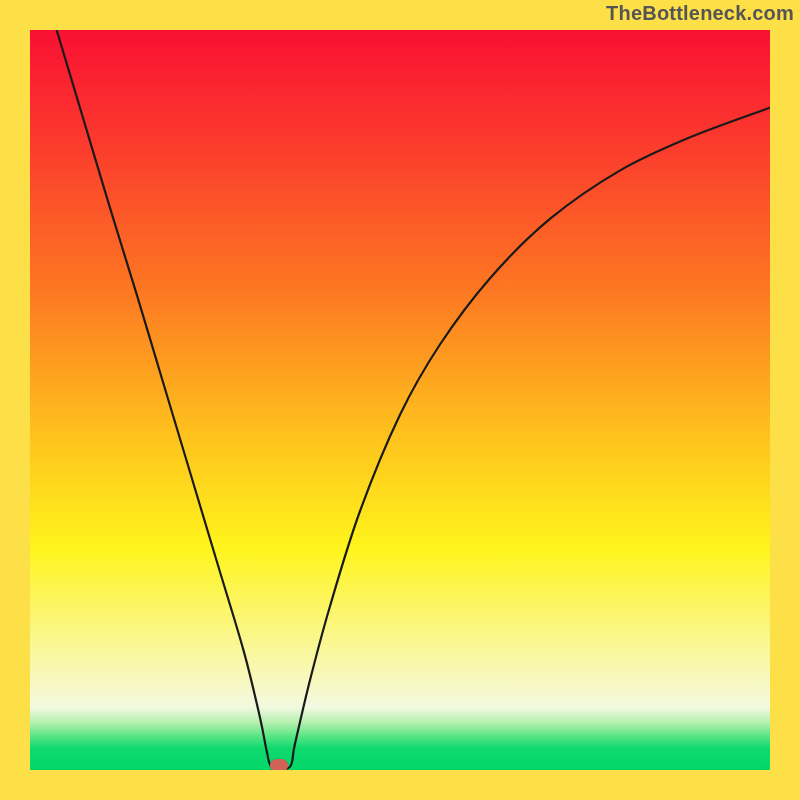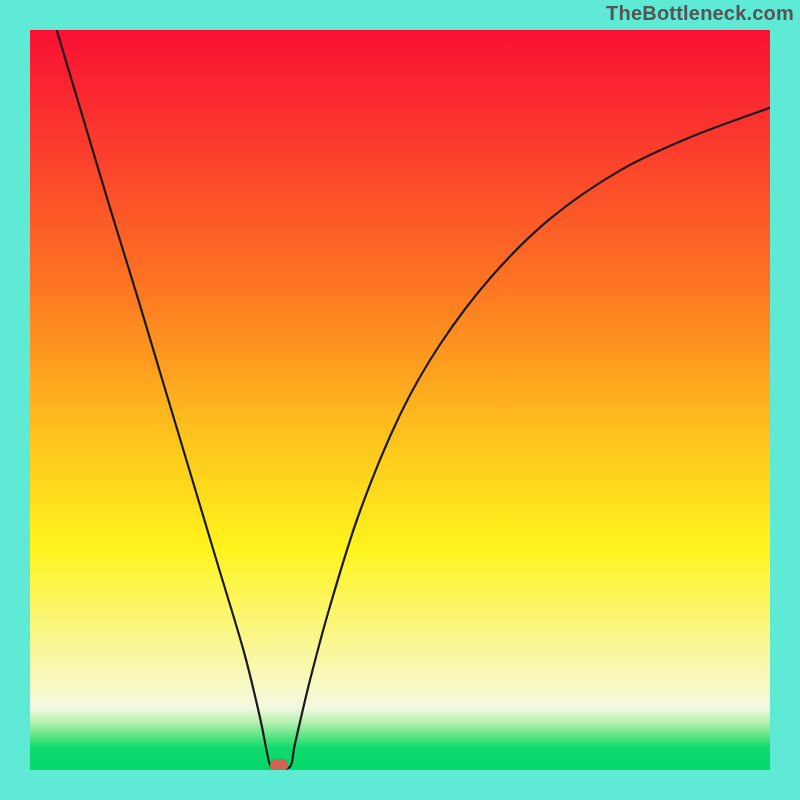"TheBottleneck.com" .frame { background: #5eead4 -> #fde047 }
